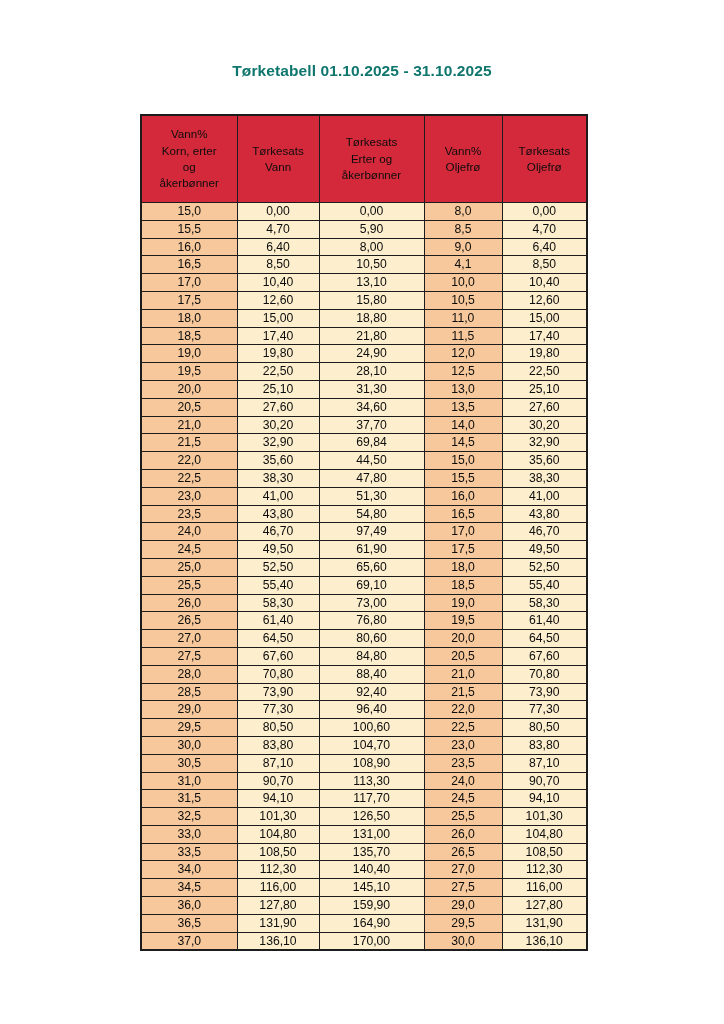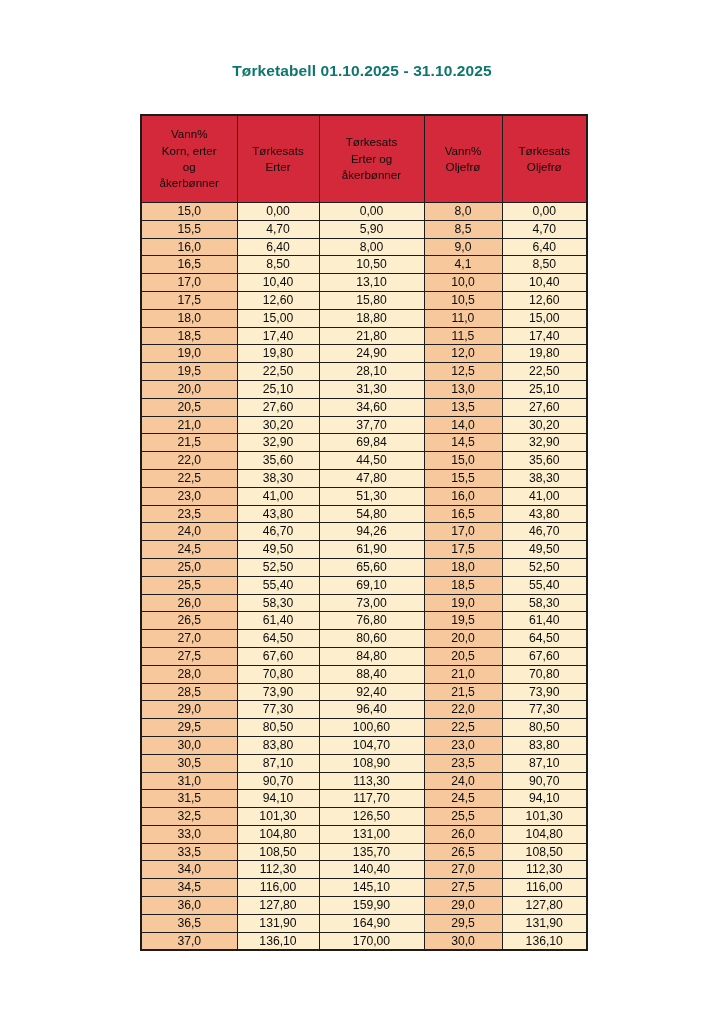"Erter" span.hl { text: Erter -> Vann }
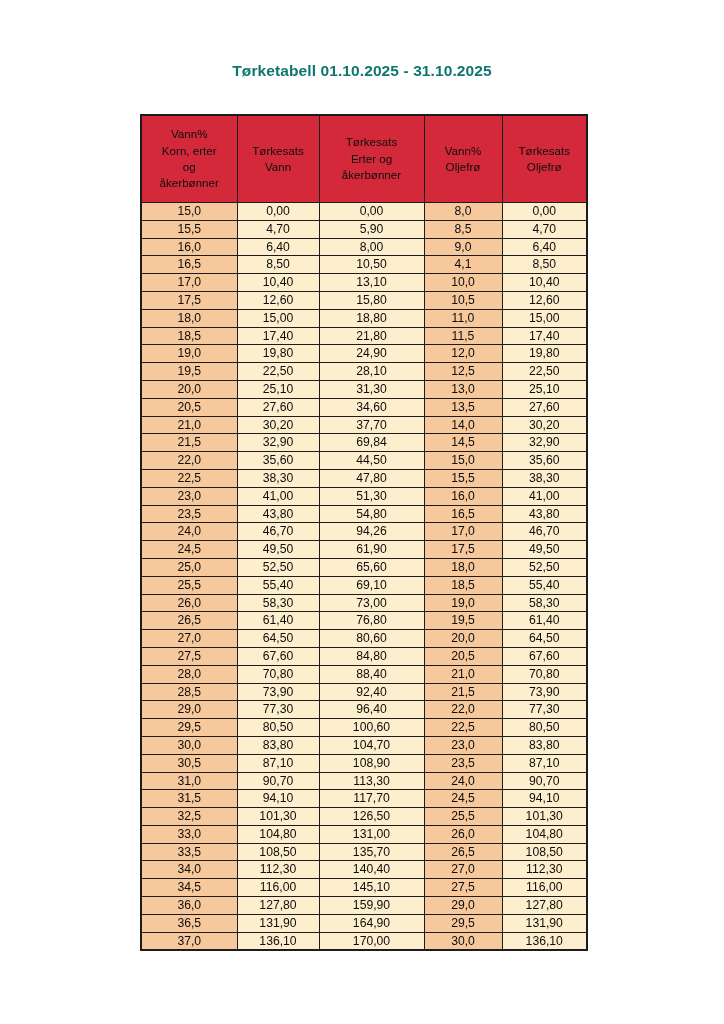"94,26" td.col-rate { text: 94,26 -> 97,49 }
